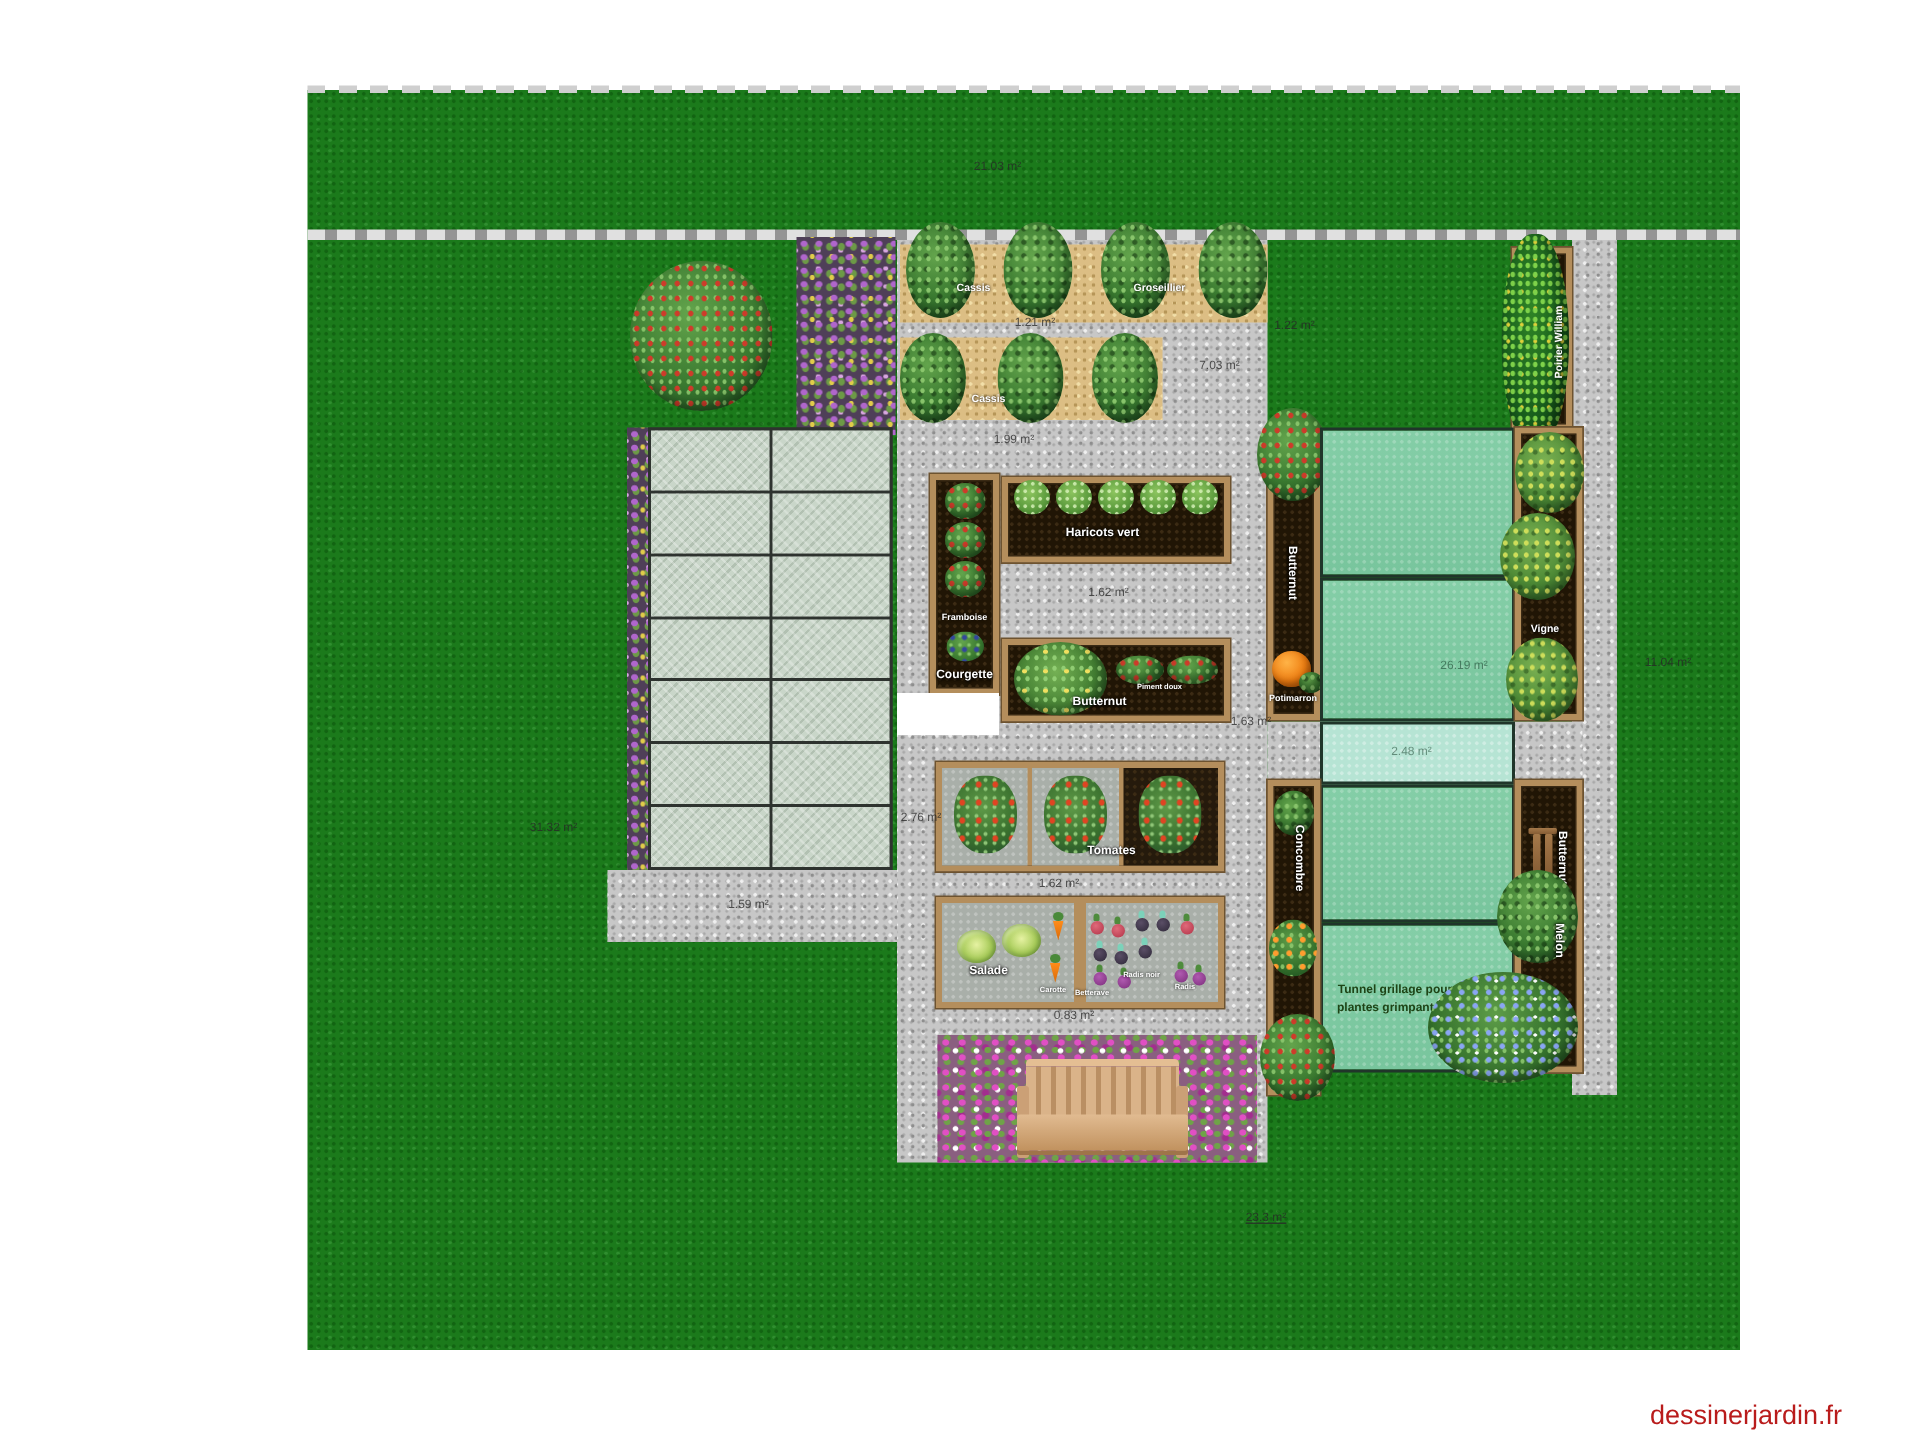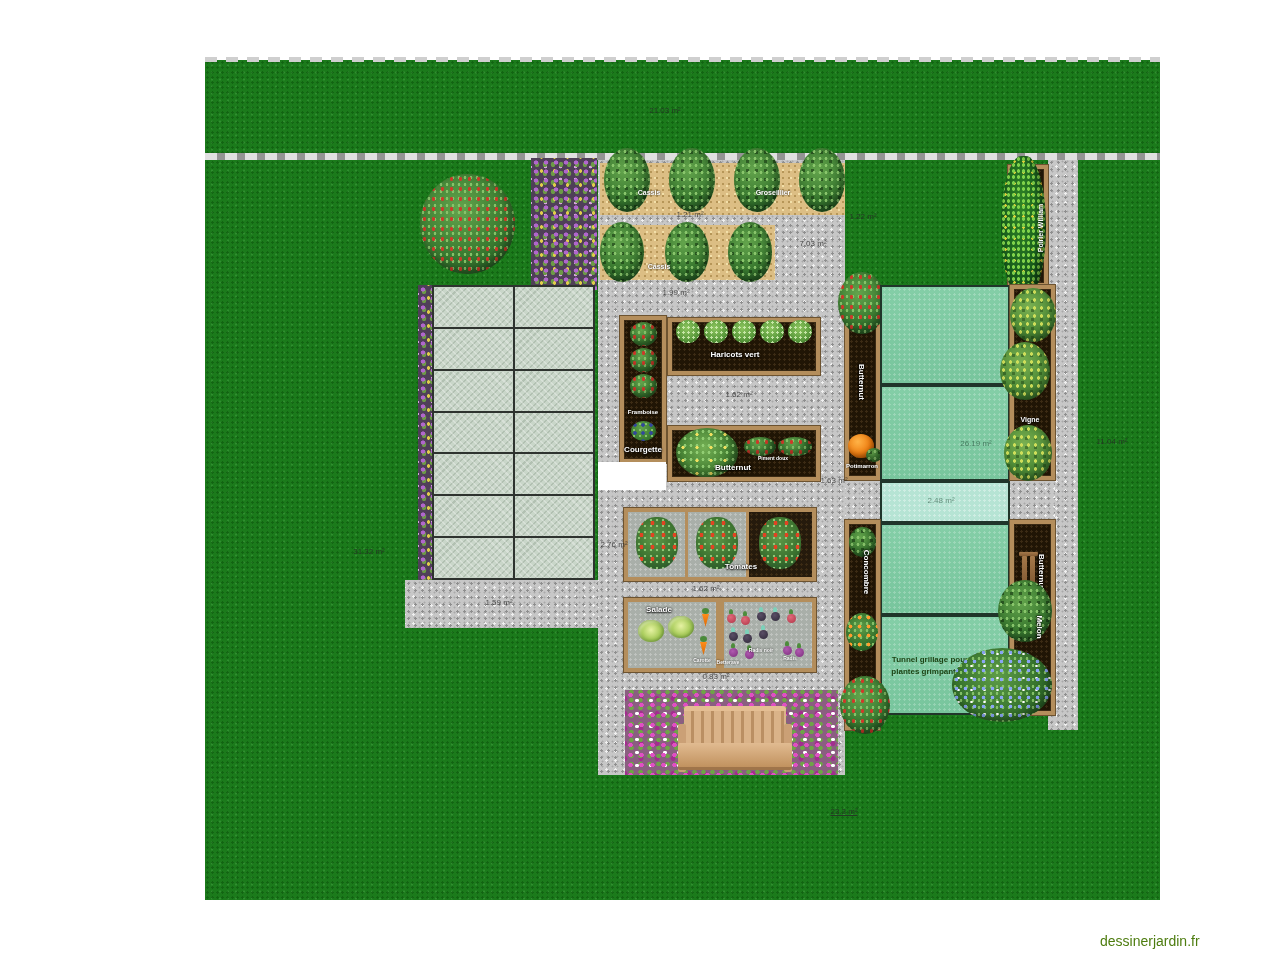"Salade" div.lbl { top: 606px -> 643px }
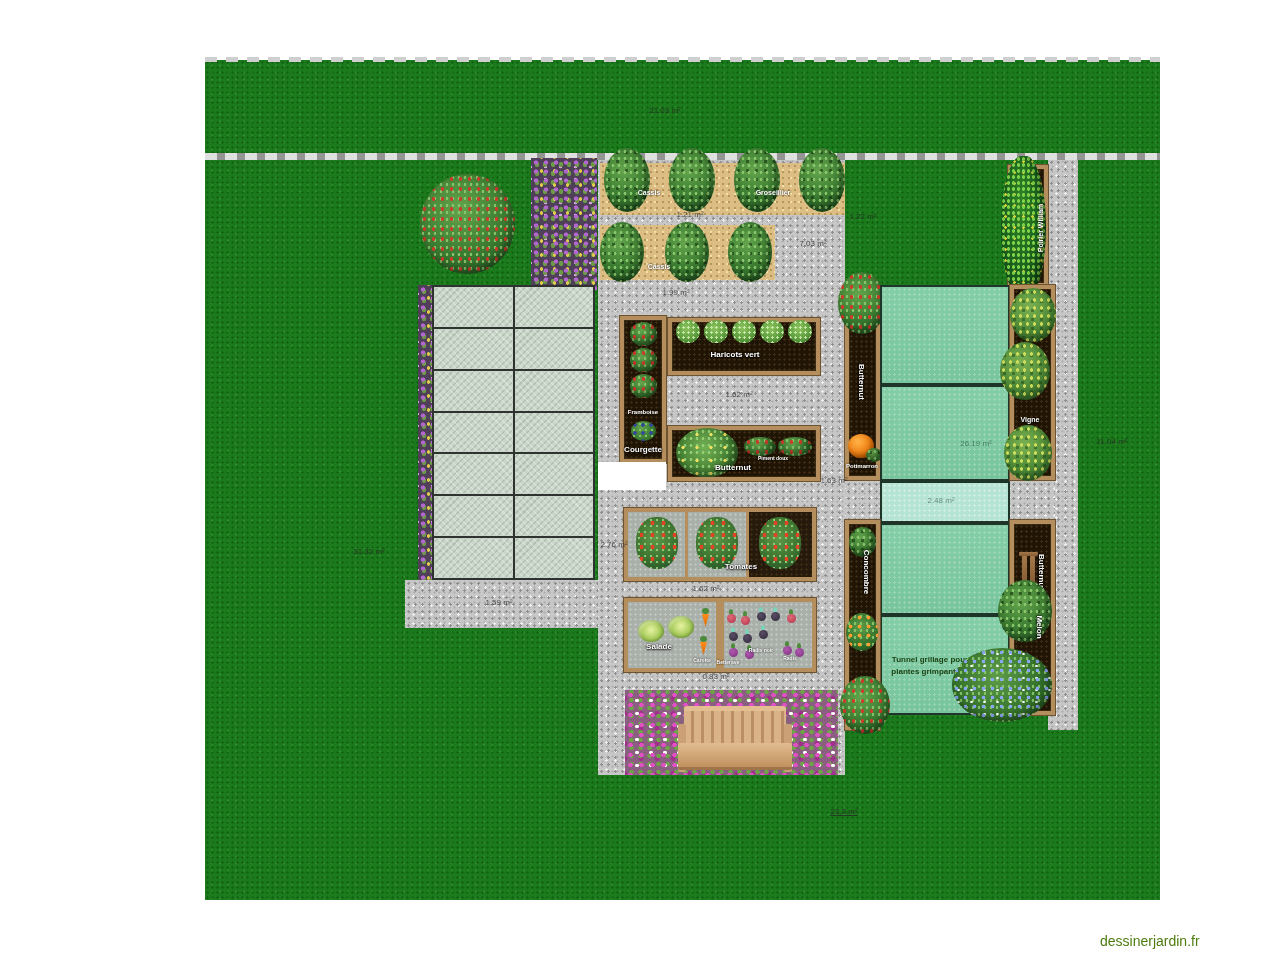"dessinerjardin.fr" .watermark { color: #4d7c0f -> #b91c1c; font-size: 14px -> 18px }
